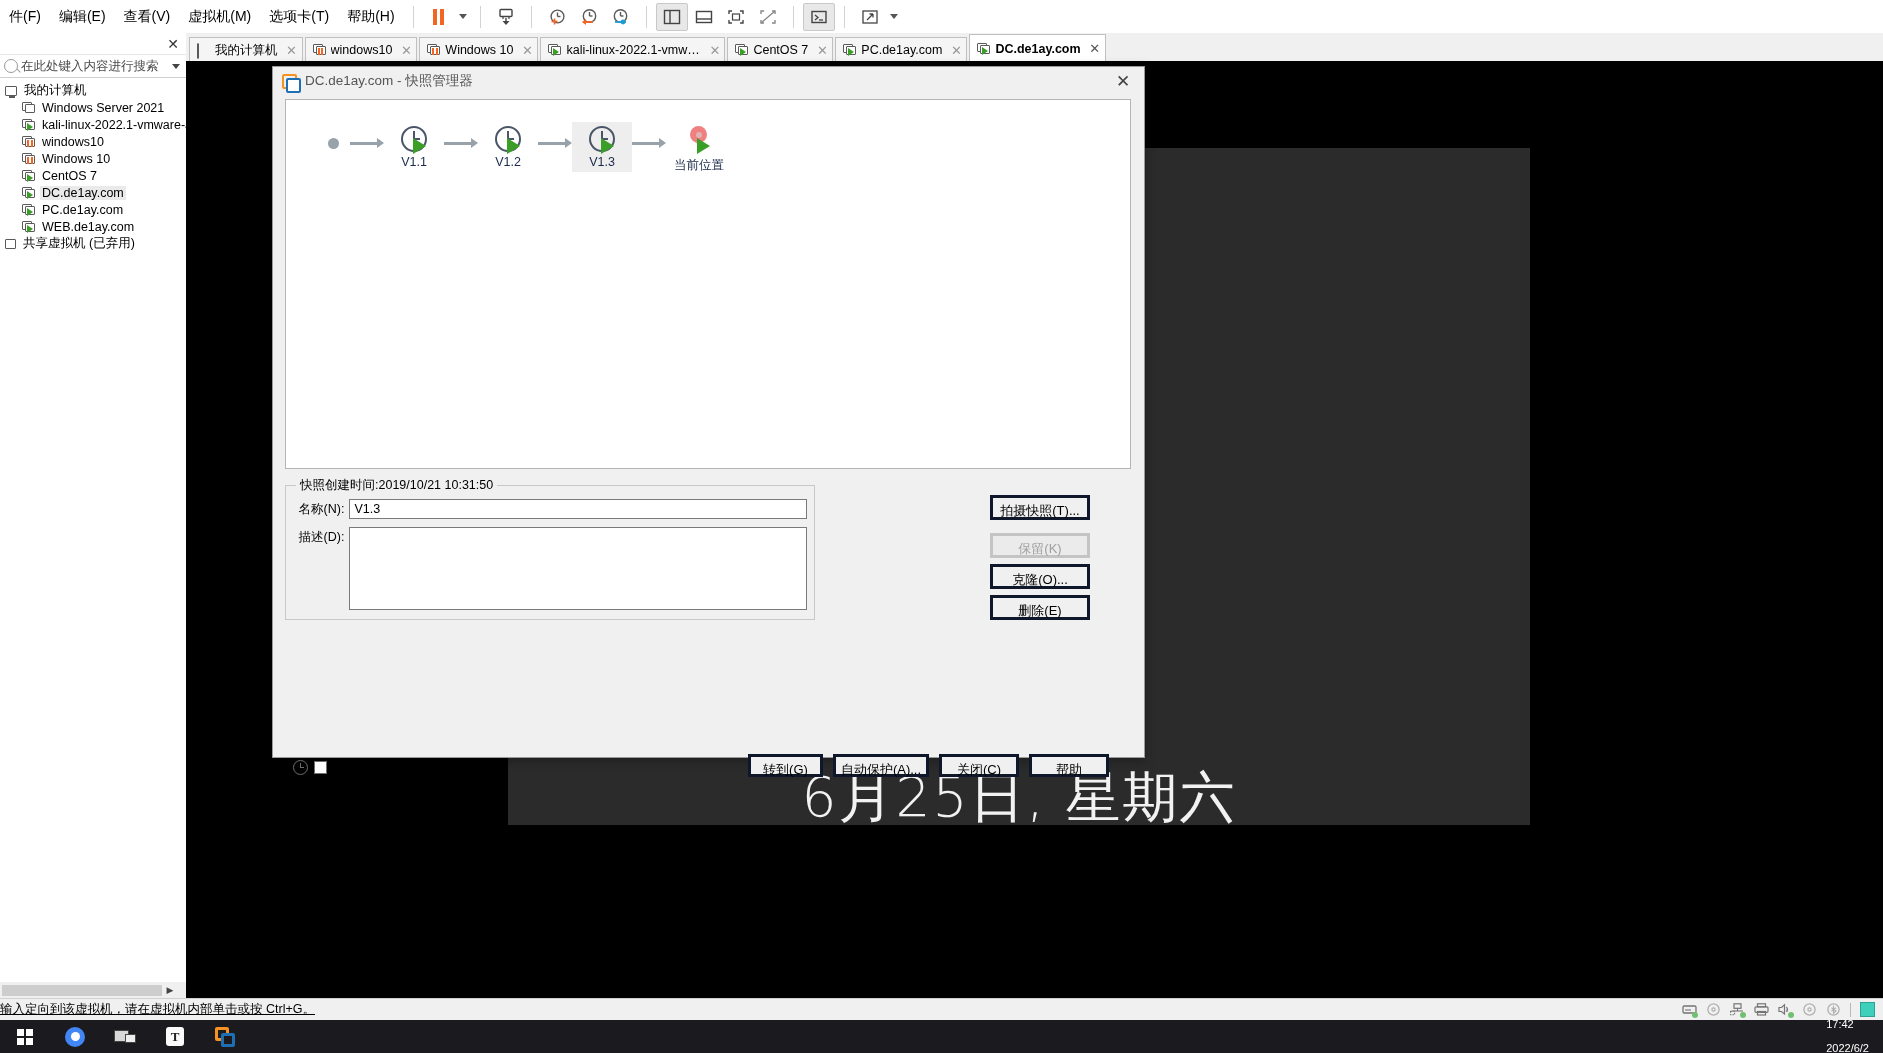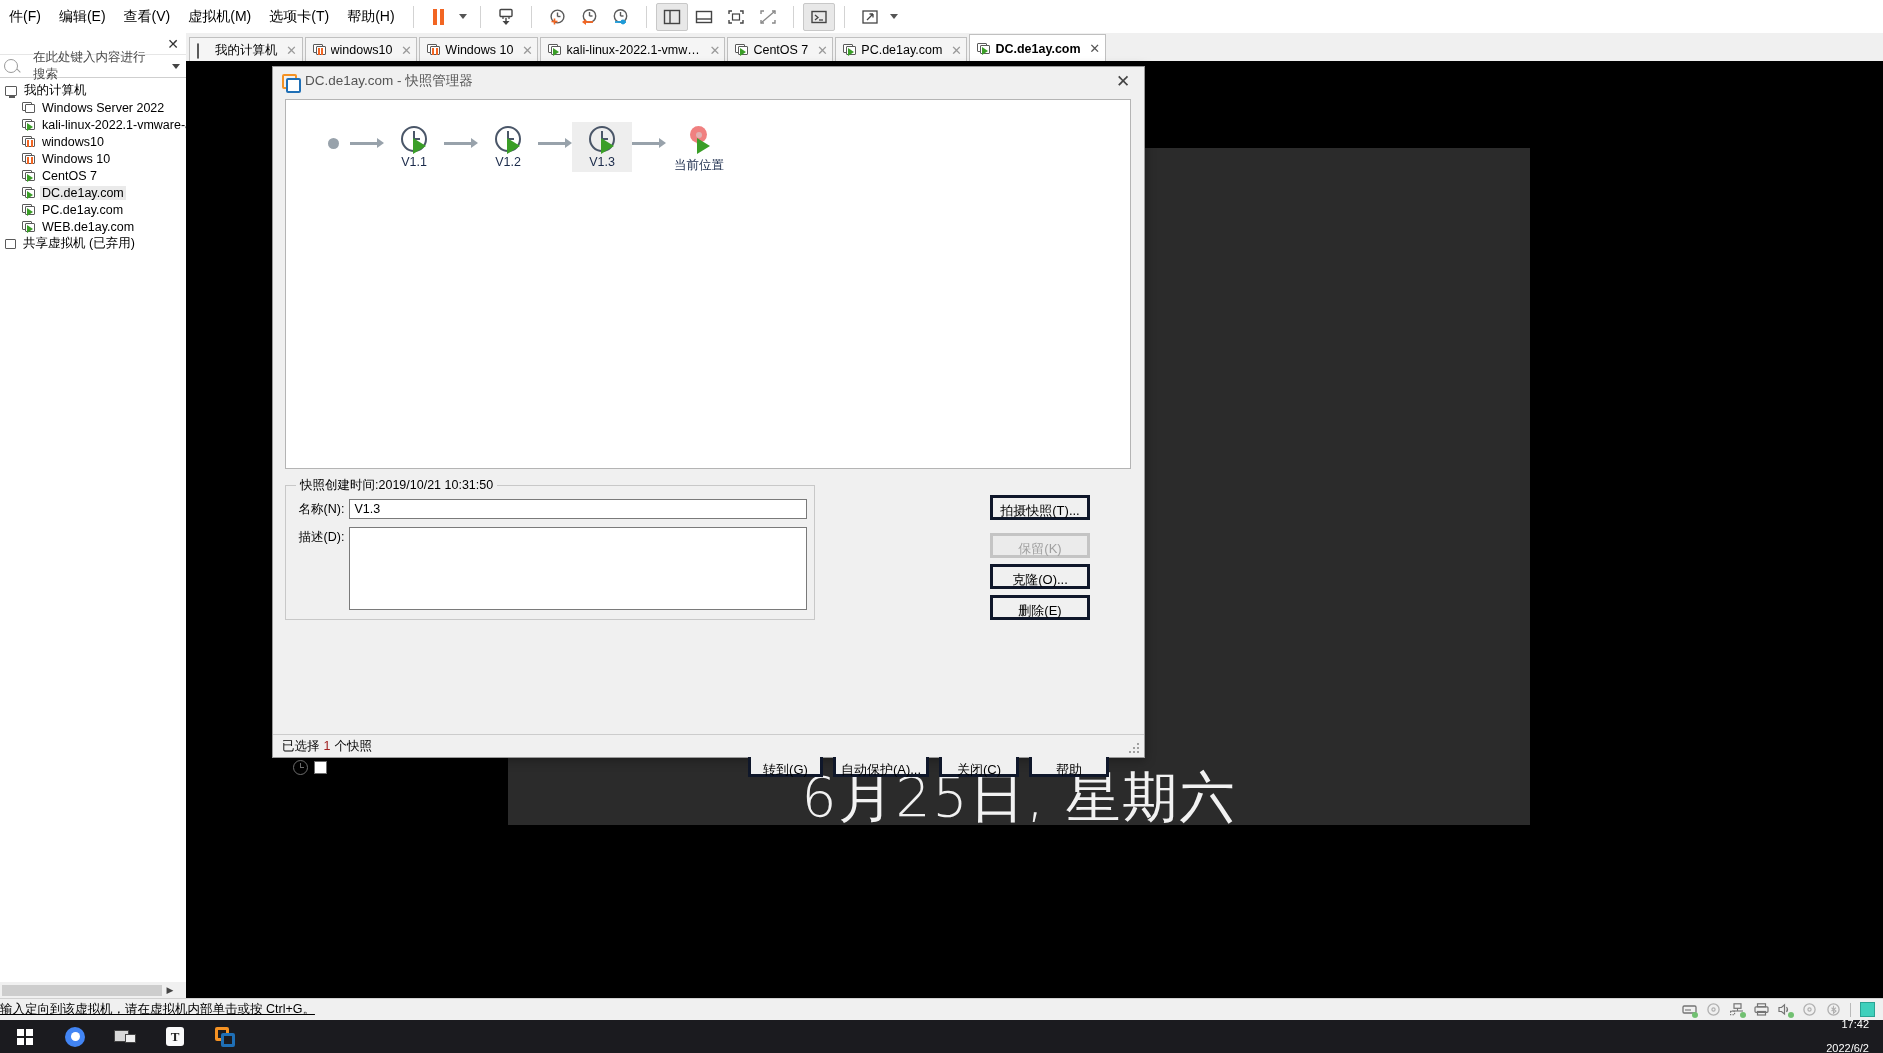"在此处键入内容进行搜索" .side-search { gap: 15px -> 3px }
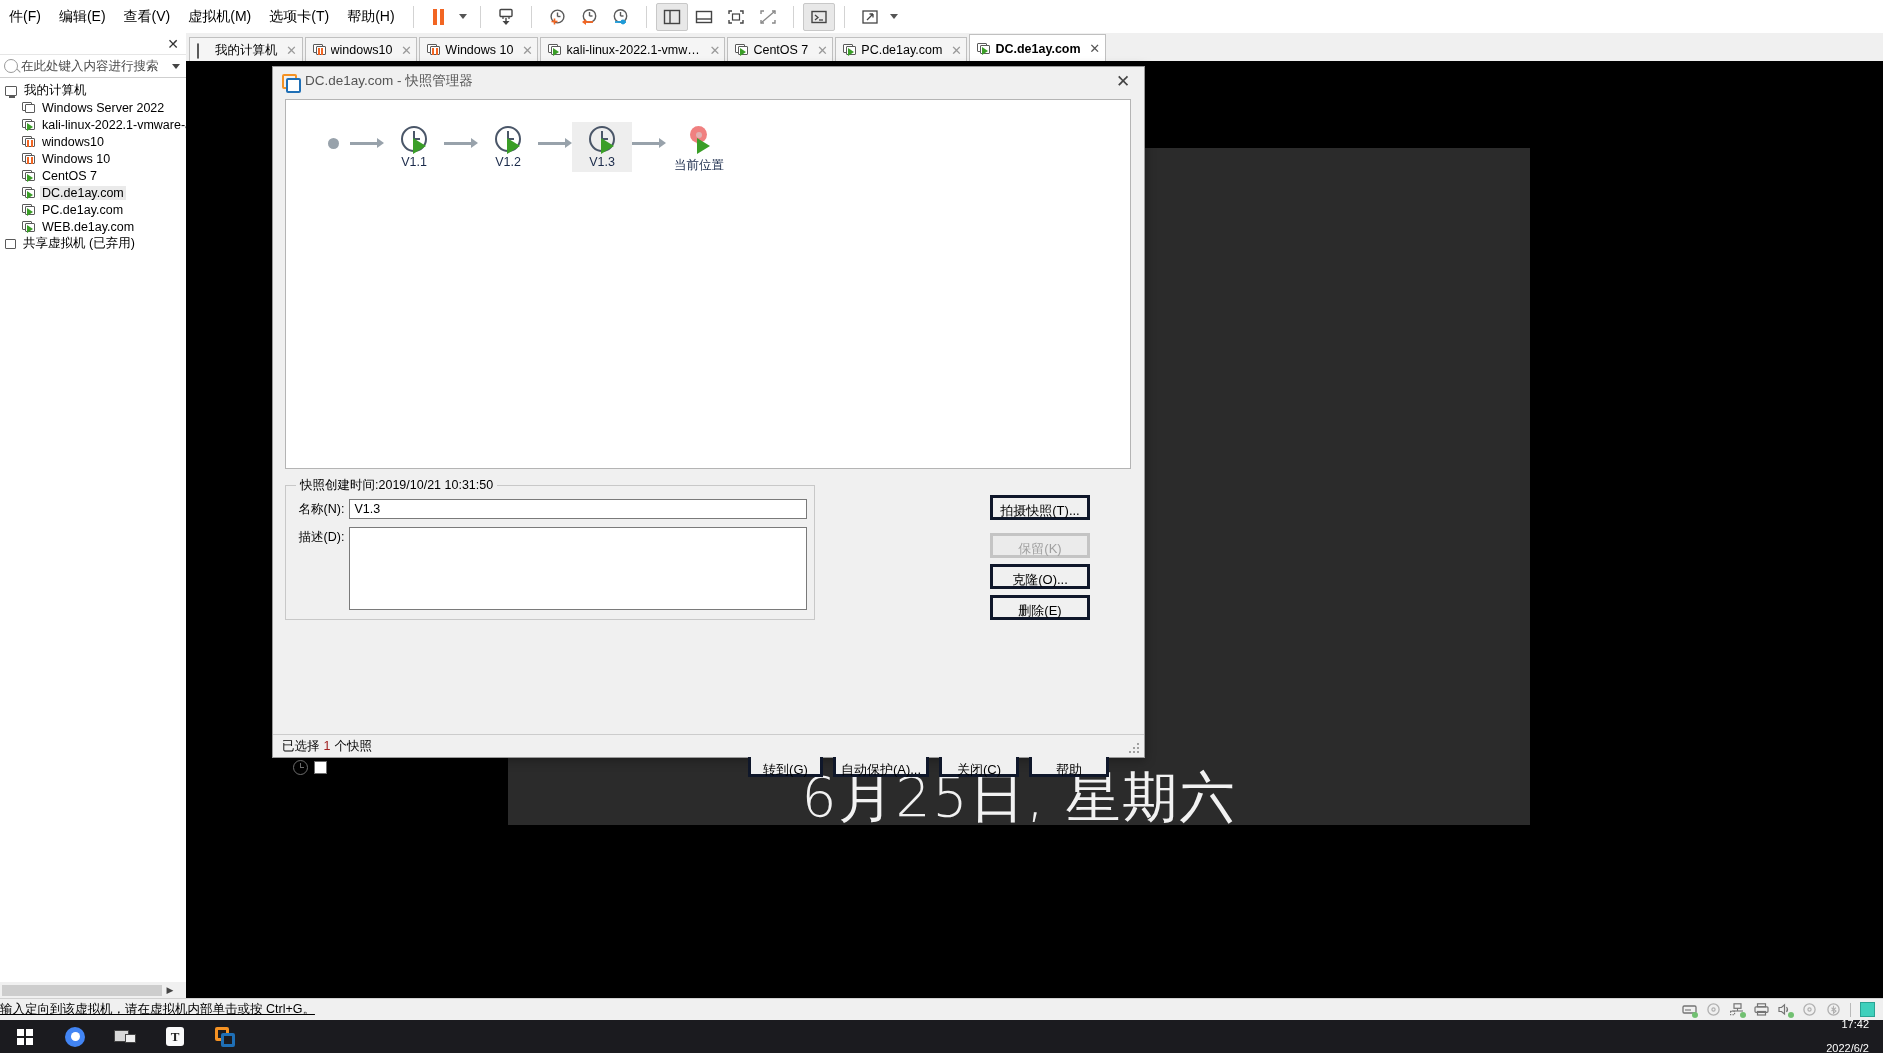"Windows Server 2022" span.tname { text: 2022 -> 2021 }
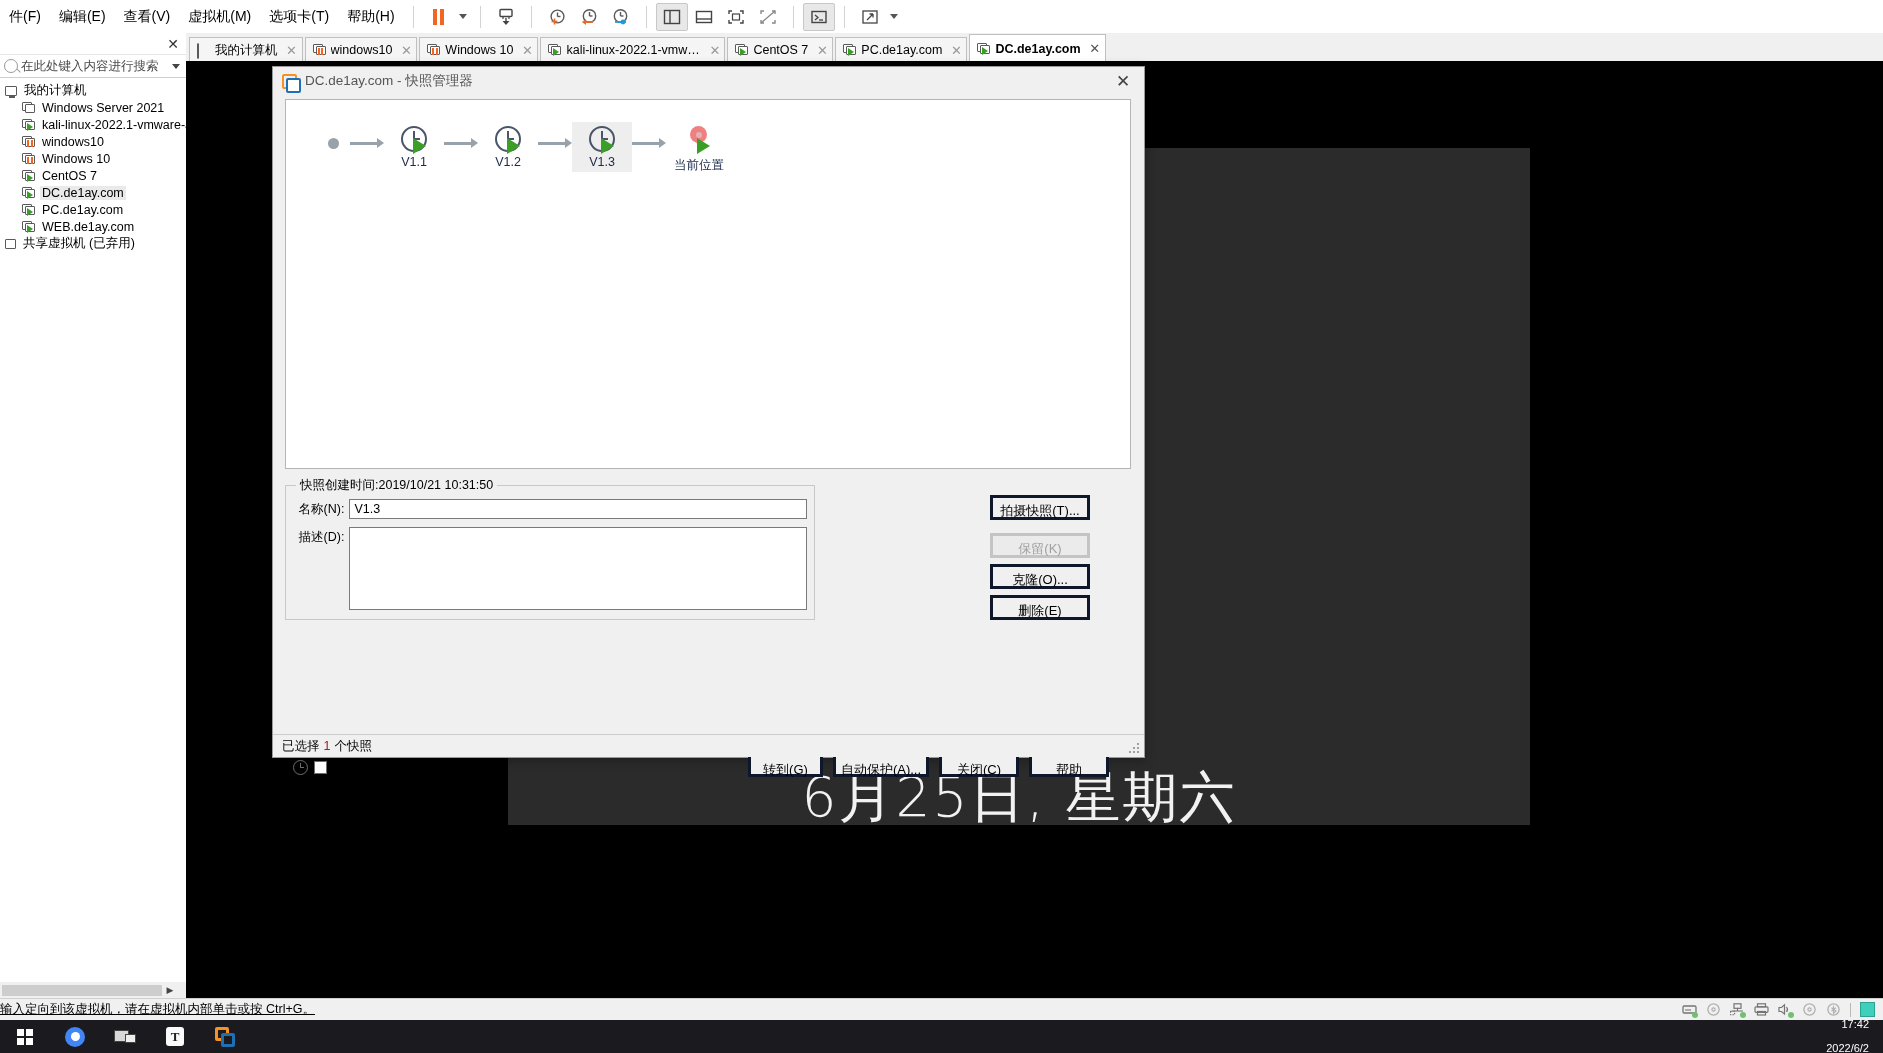"已选择" div.dlg-status { html: <div> <span>已选择</span> <span>1</span> <span>个快照</span> <span> <i></i> <i></i> <i></i> <i></i> <i></i> <i></i> </span> </div> -> none }
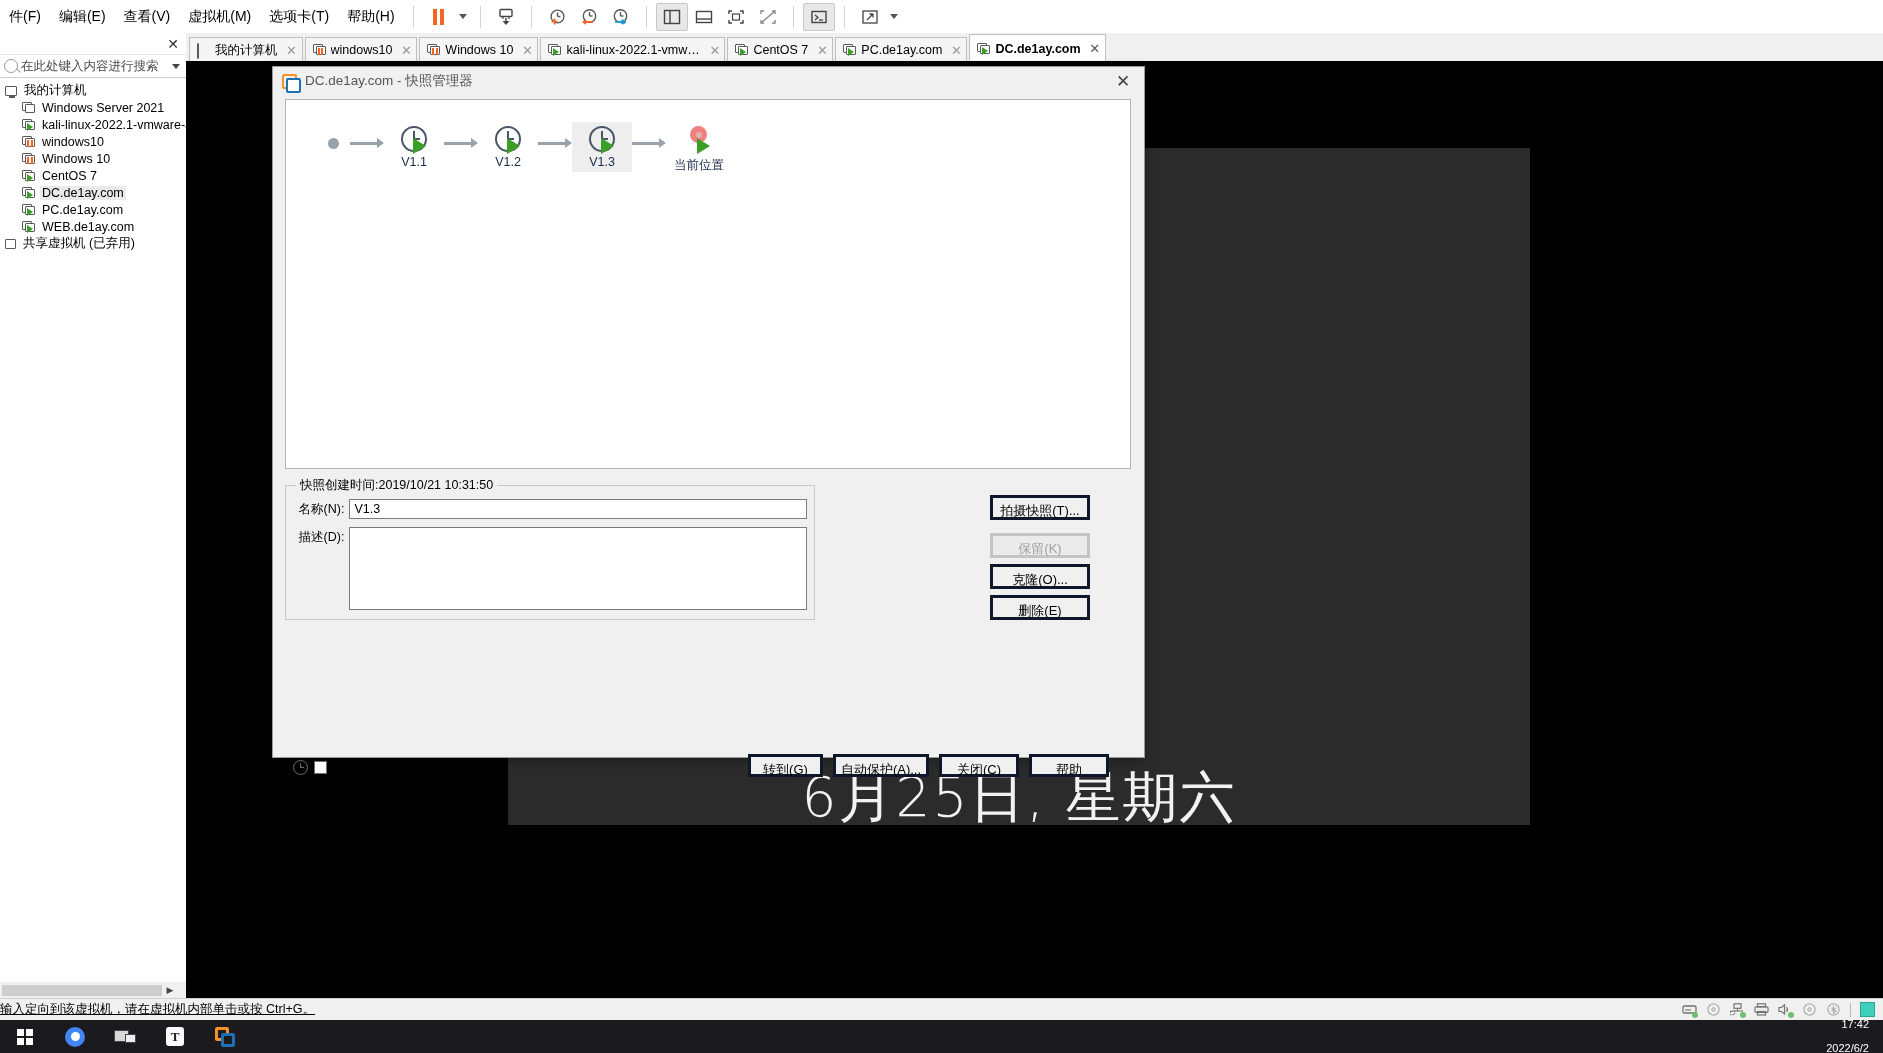"17:42" .clock-area { align-items: flex-end -> flex-start }
